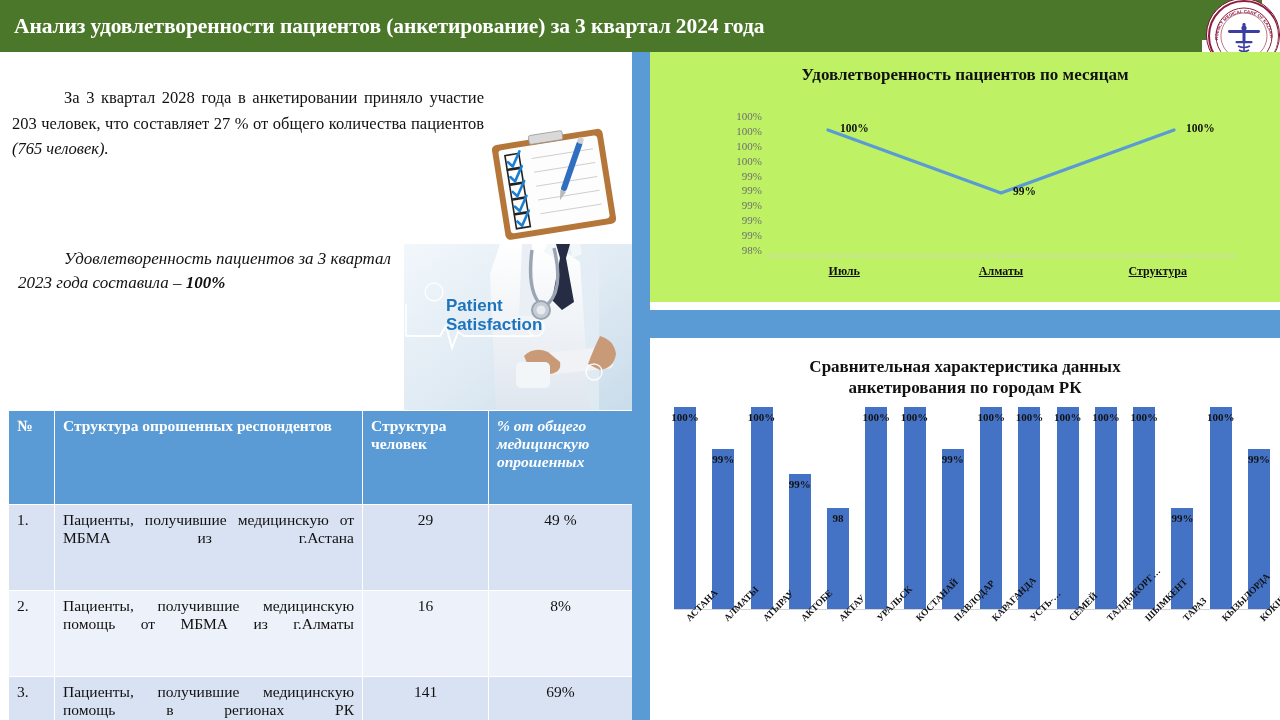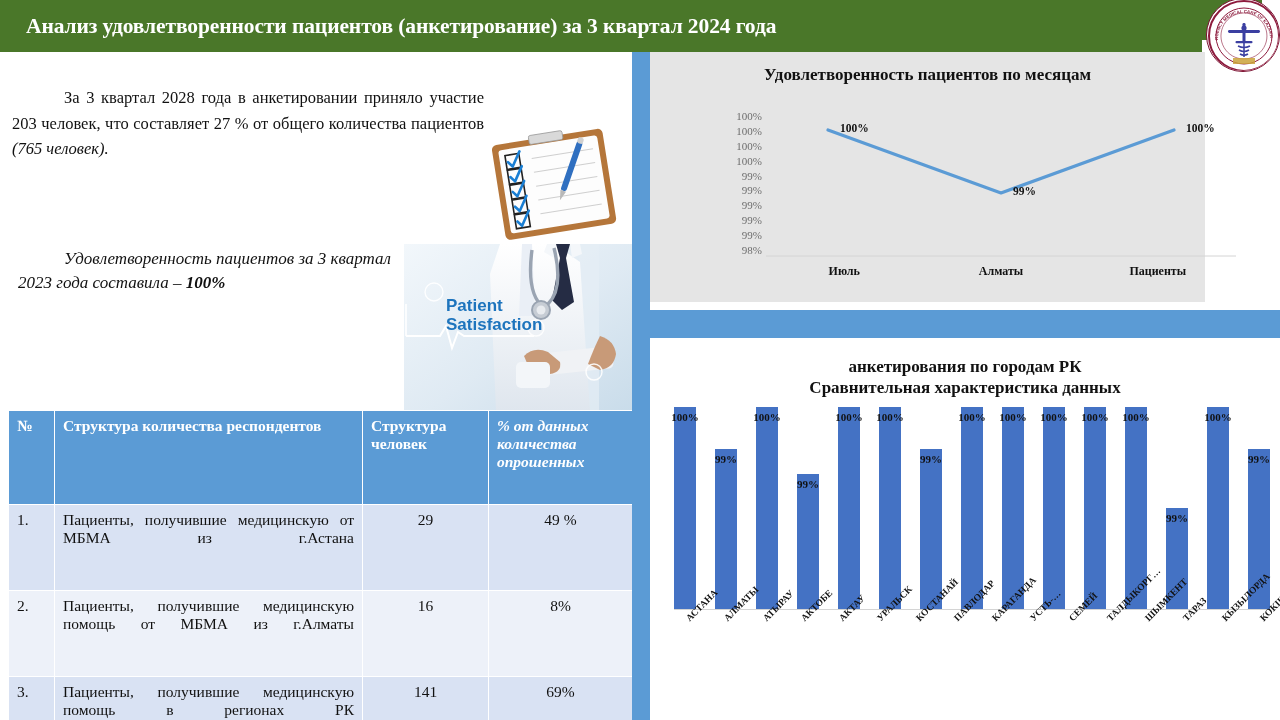"Анализ удовлетворенности пациентов" #header-title { padding-left: 26px -> 14px }
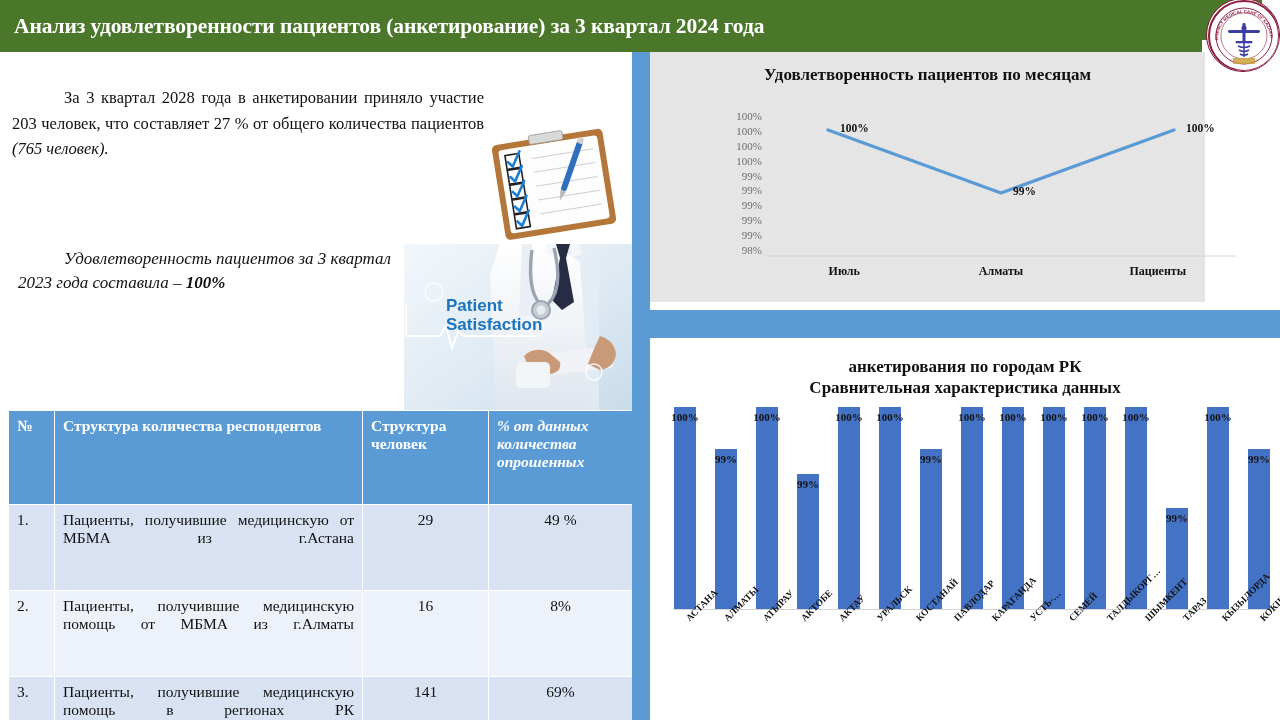"Удовлетворенность пациентов по месяцам" #top-chart-panel { background: #e5e5e5 -> #bef264; width: 555px -> 630px }
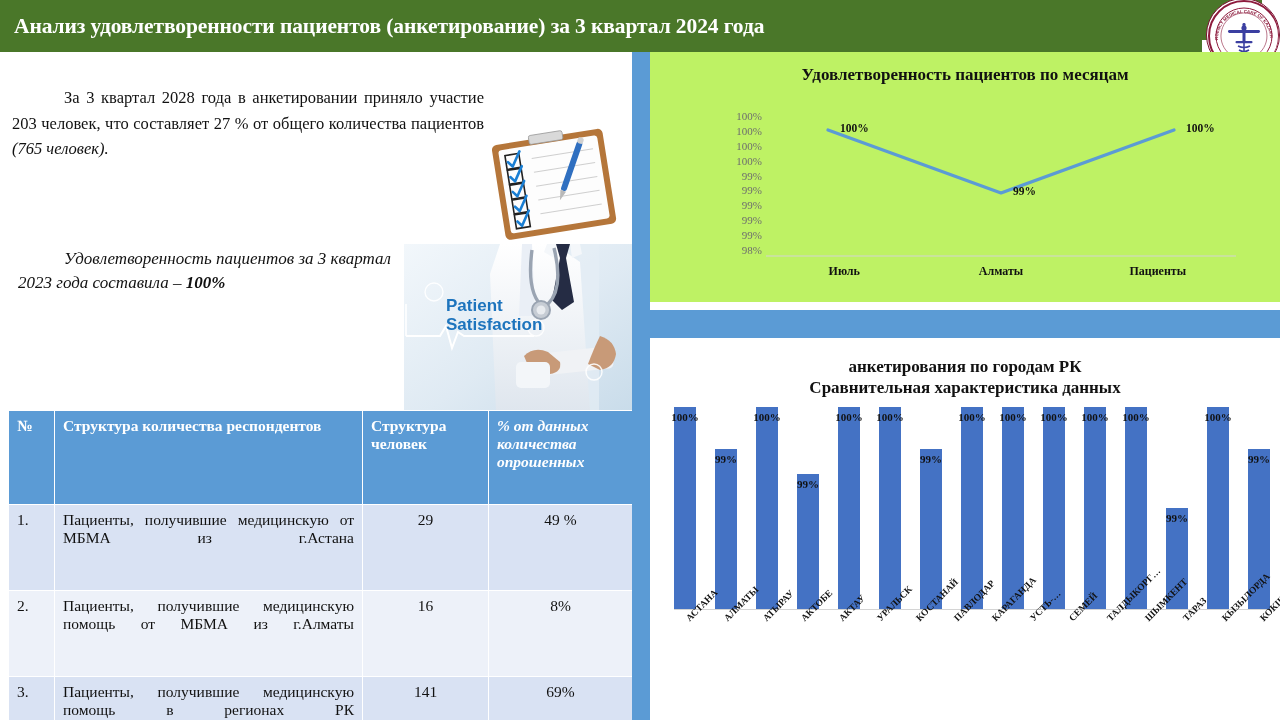"Июль" #line-xaxis span { text-decoration: none -> underline }
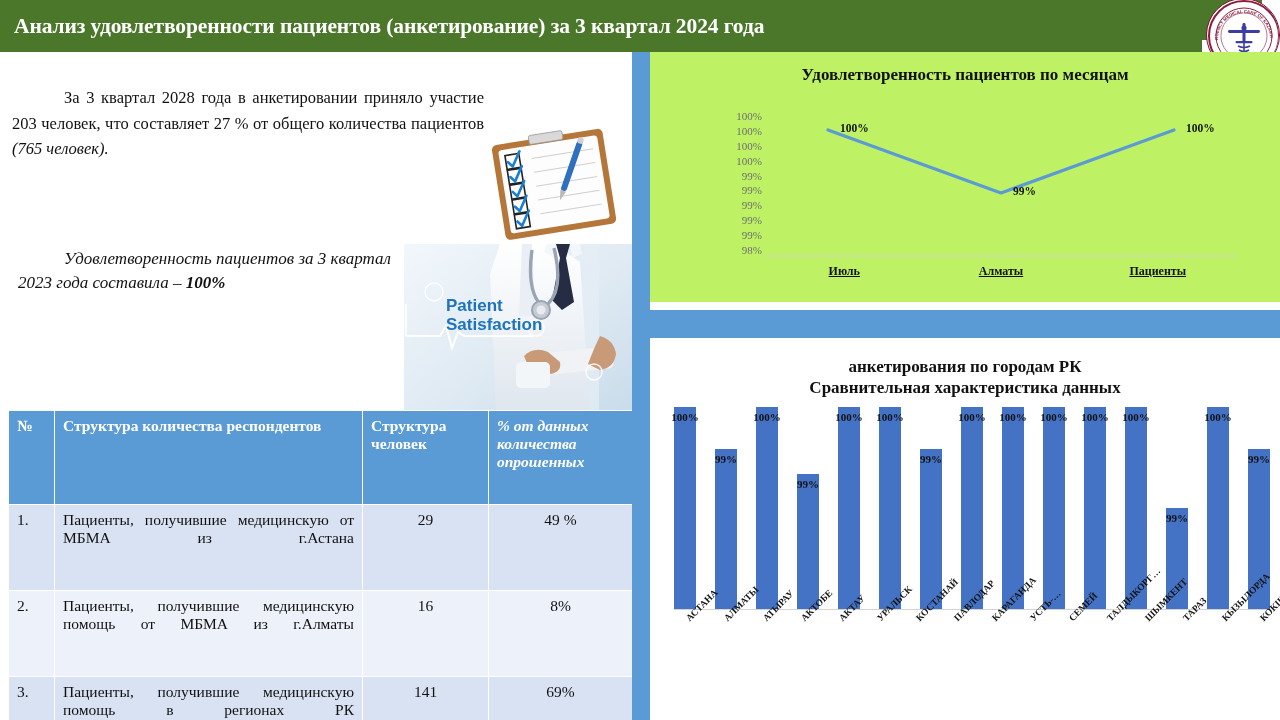"Пациенты" span { text: Пациенты -> Структура }
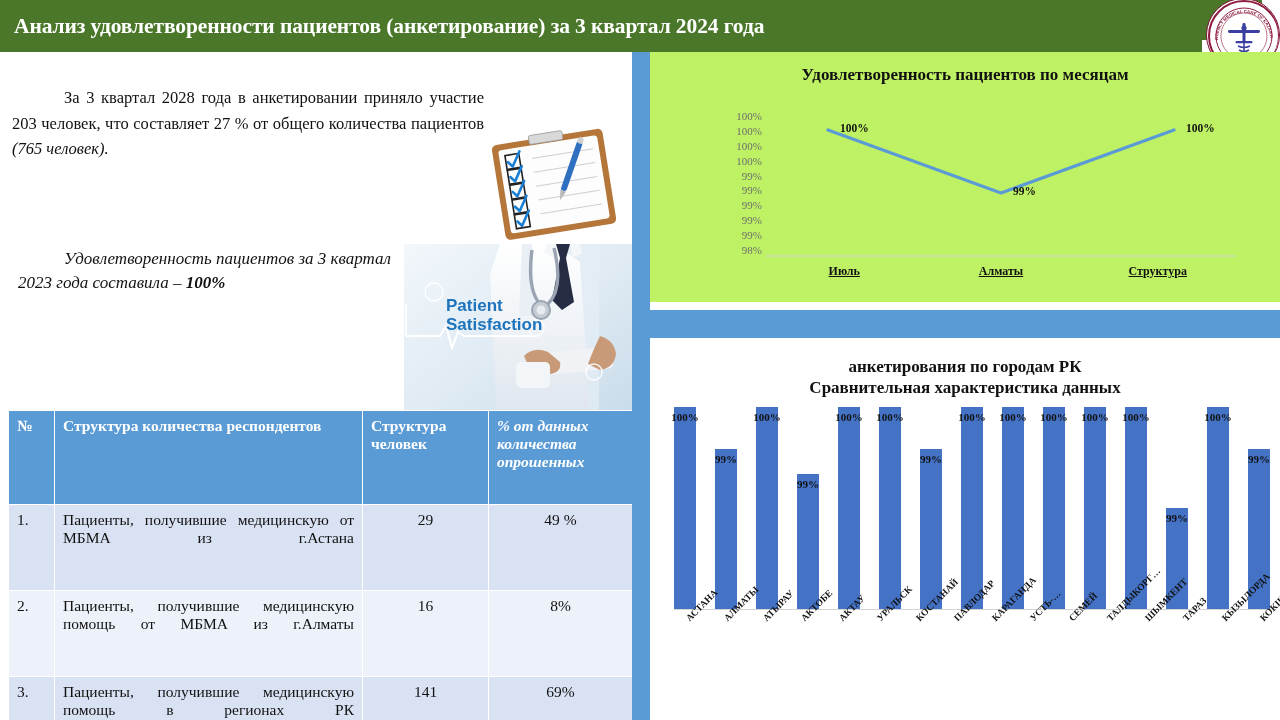"анкетирования по городам РК" div { order: before "Сравнительная характеристика данных" -> after "Сравнительная характеристика данных" }
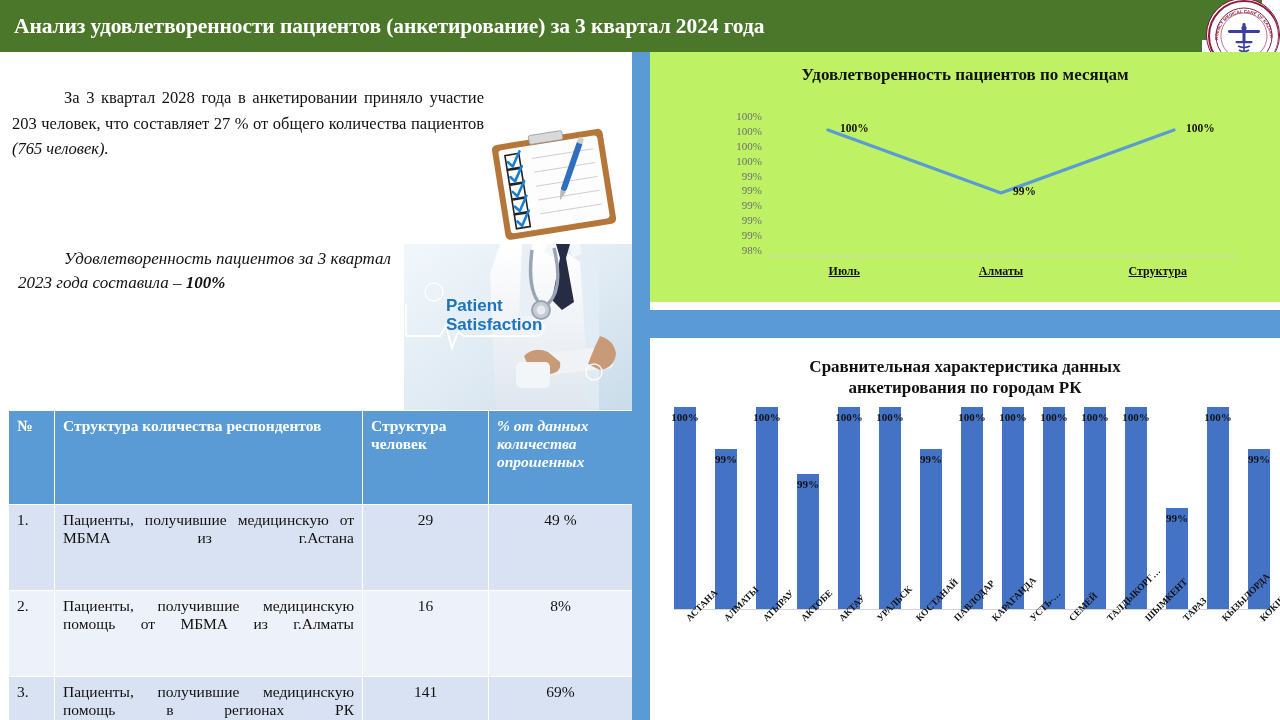"Структура количества респондентов" th { text: количества -> опрошенных }
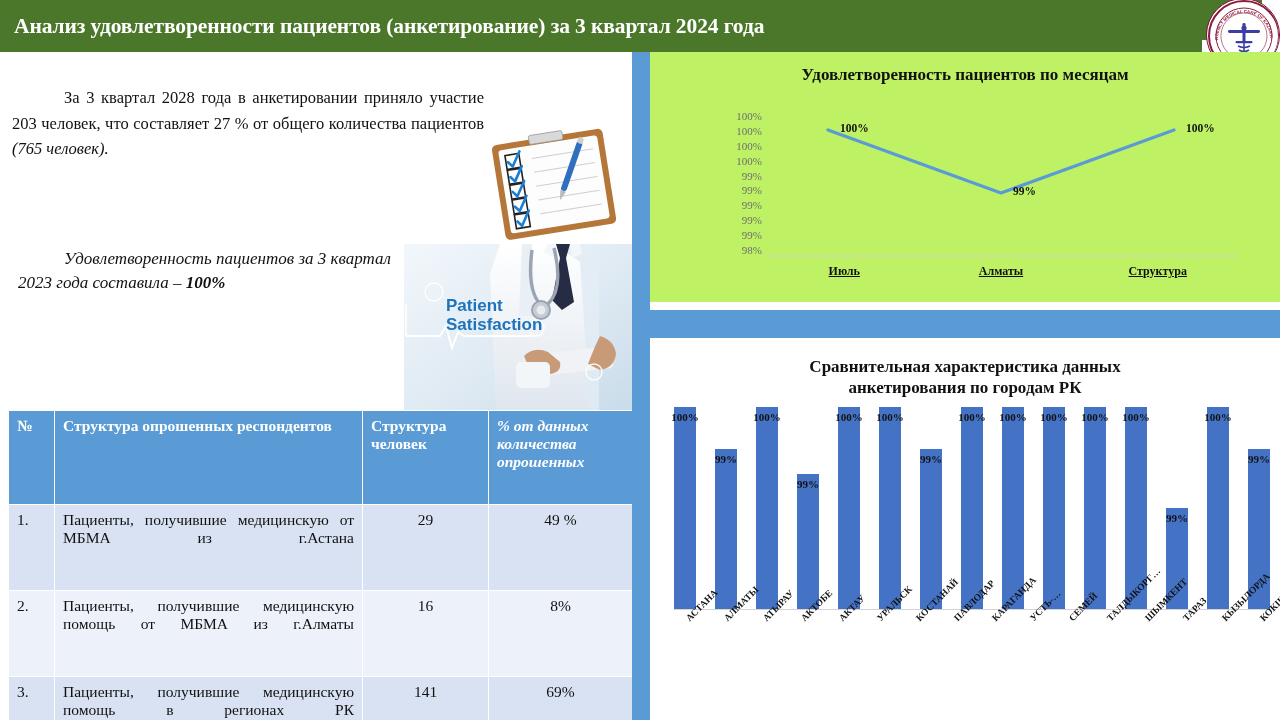"% от данных количества опрошенных" th.pct-head { text: данных количества -> общего медицинскую }
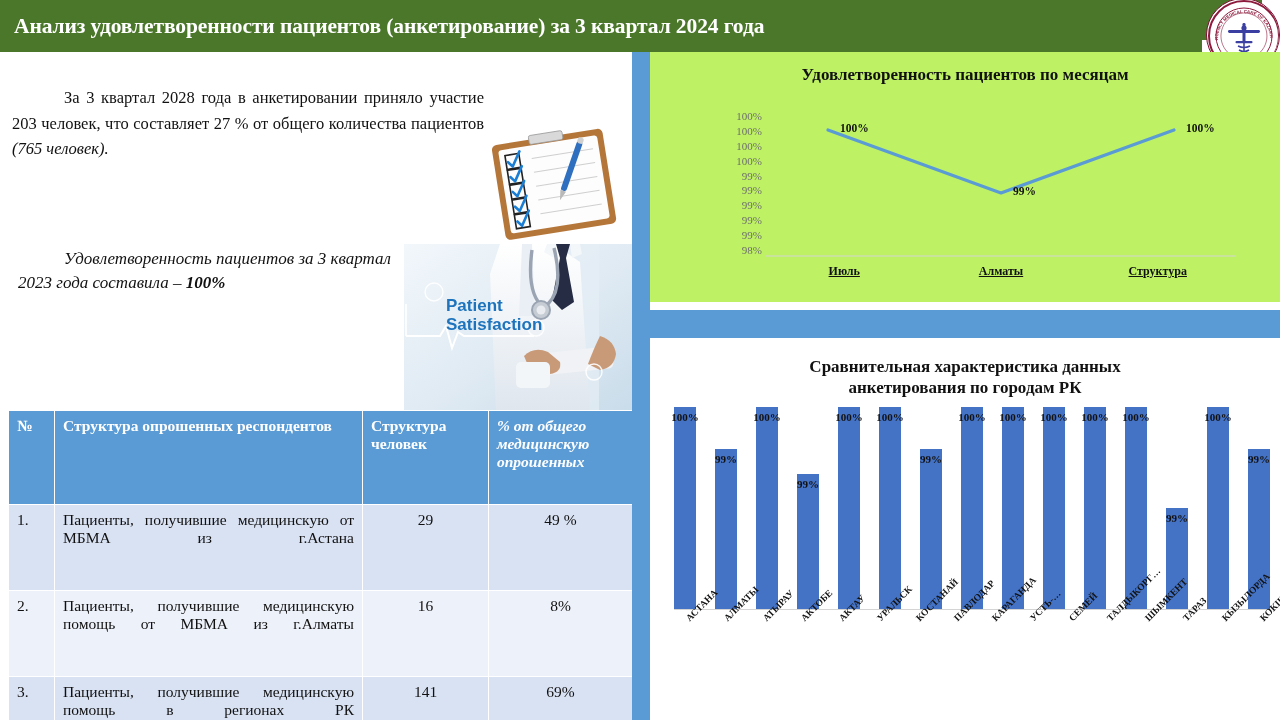"98" div.bar-wrap { html: none -> <div> <div></div> <div>98</div> </div> }
